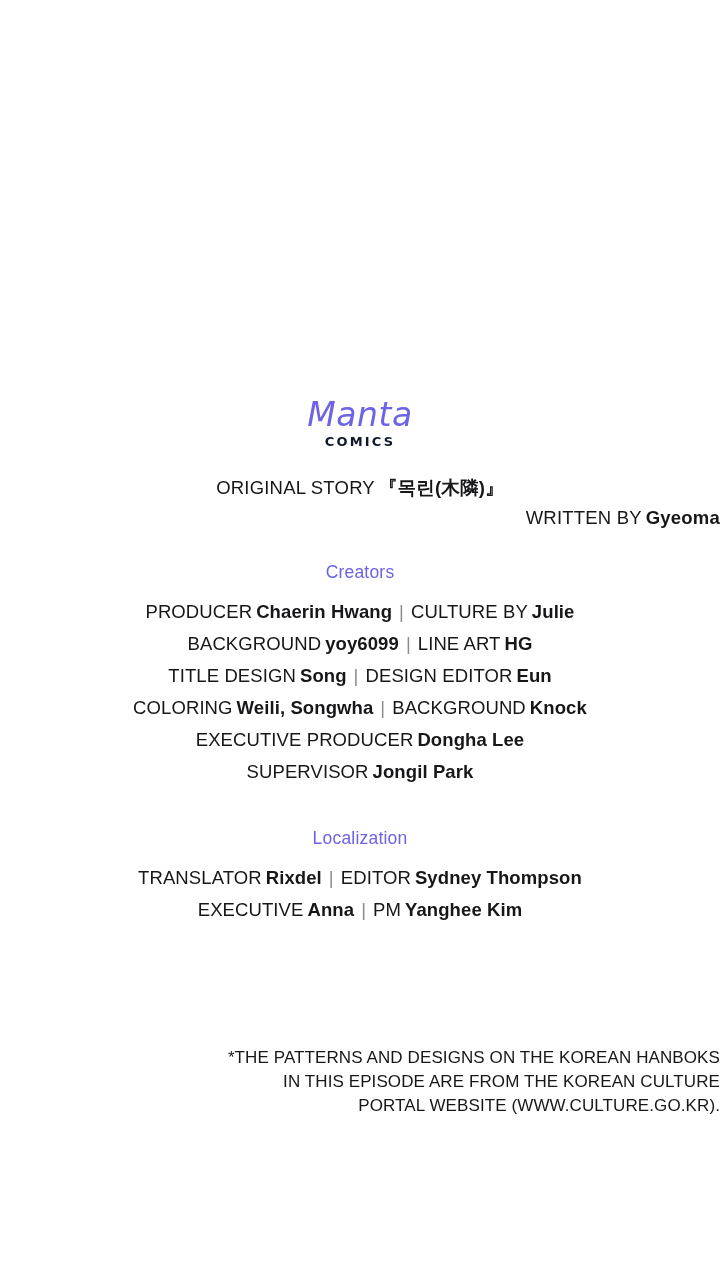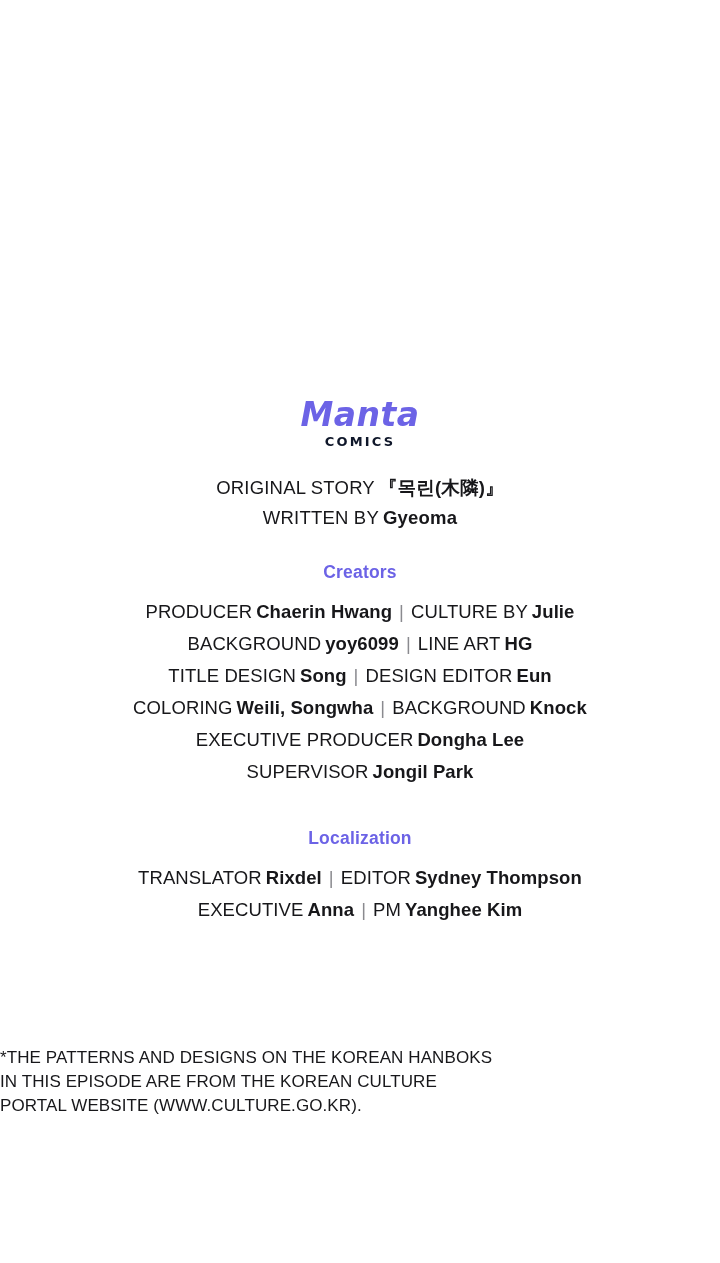"Manta" .logo-word { font-weight: bold -> normal }
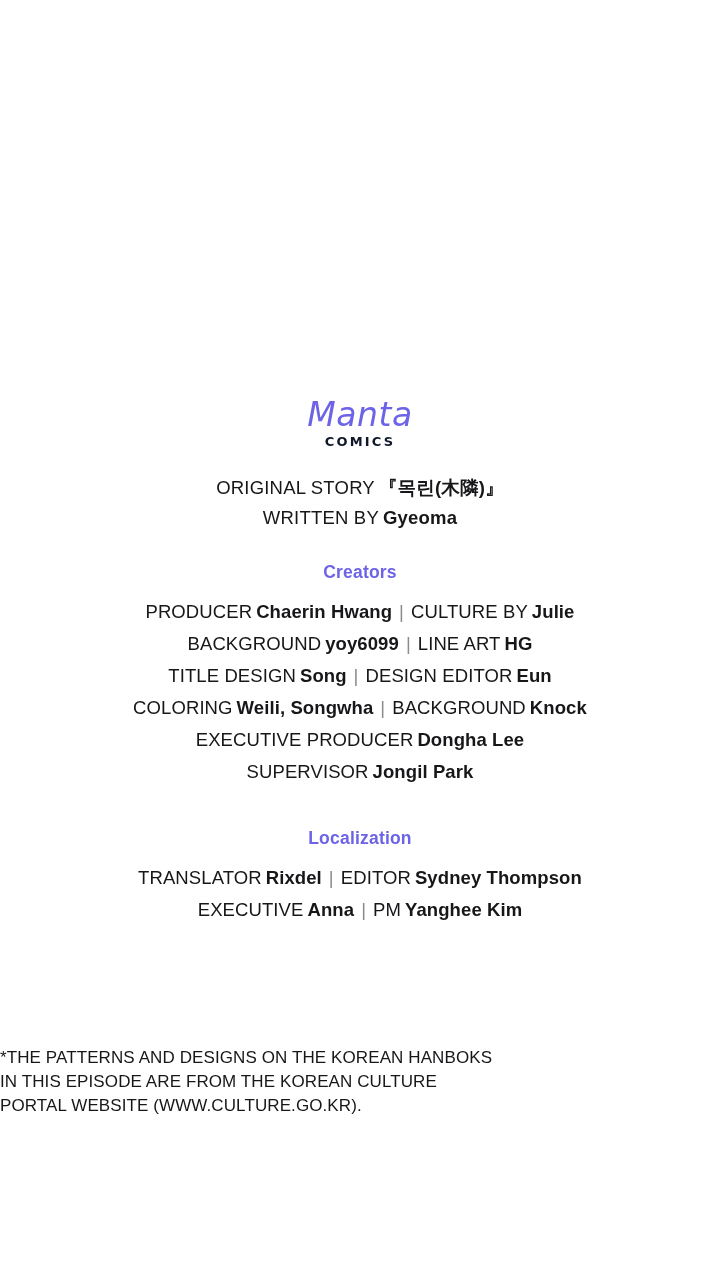"WRITTEN BY Gyeoma" .story-line + .story-line { text-align: none -> right }
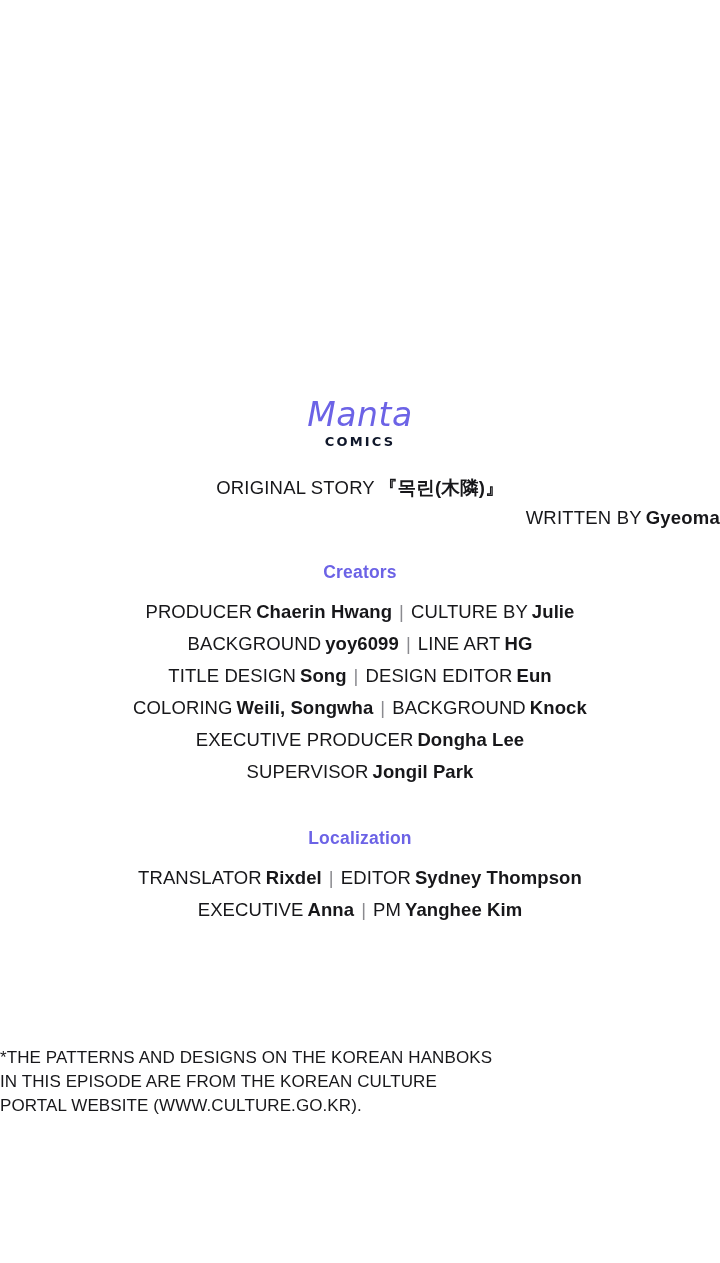"Creators" .section-heading { font-weight: bold -> normal }
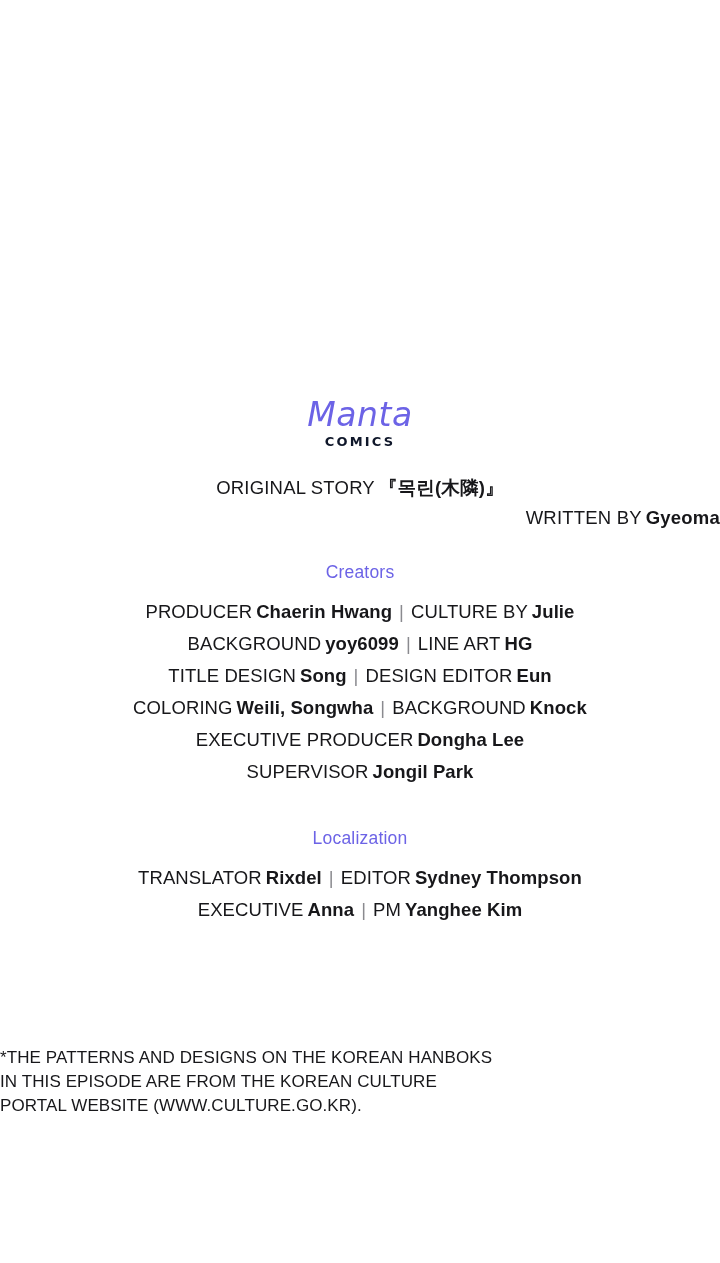"*THE PATTERNS AND DESIGNS ON" .footnote { text-align: left -> right }
